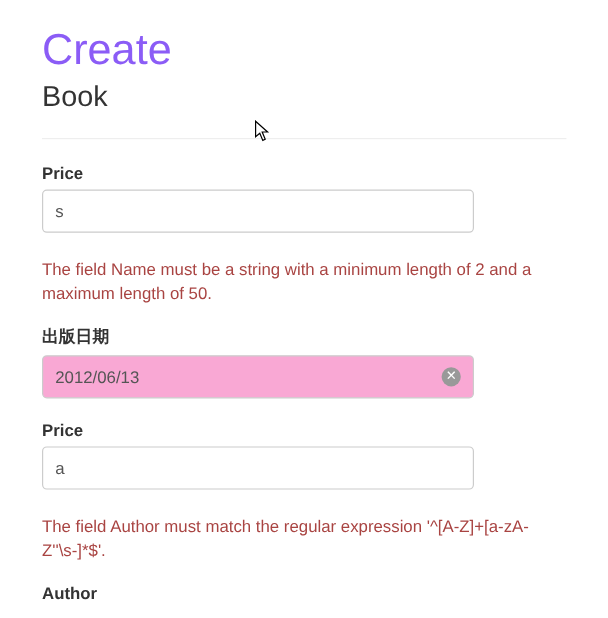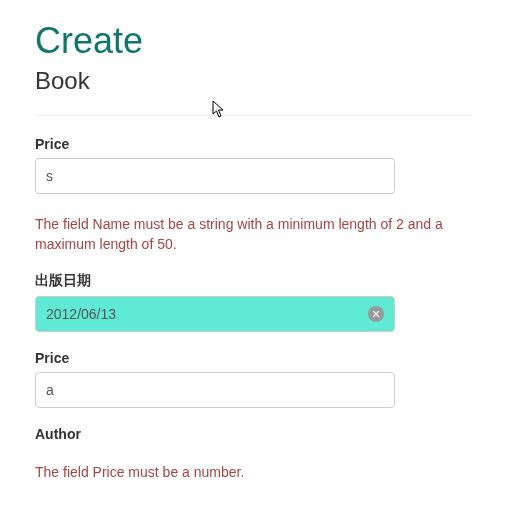"Create" .page-title { color: #0f766e -> #8b5cf6 }
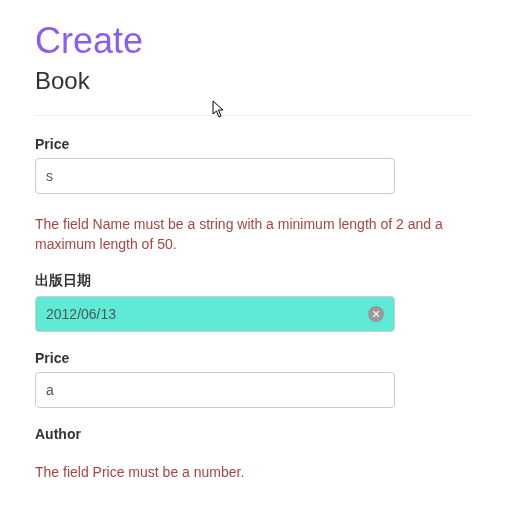"2012/06/13" .date-wrapper { background: #5eead4 -> #f9a8d4 }
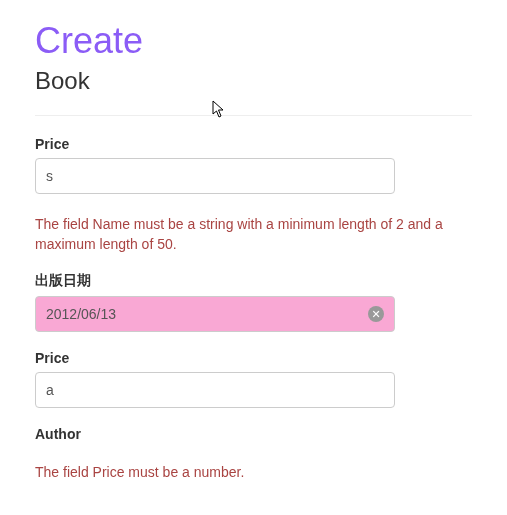"The field Author must match" div.error-text { html: none -> <div>The field Author must match the regular expression '^[A-Z]+[a-zA-Z''\s-]*$'.</div> }
